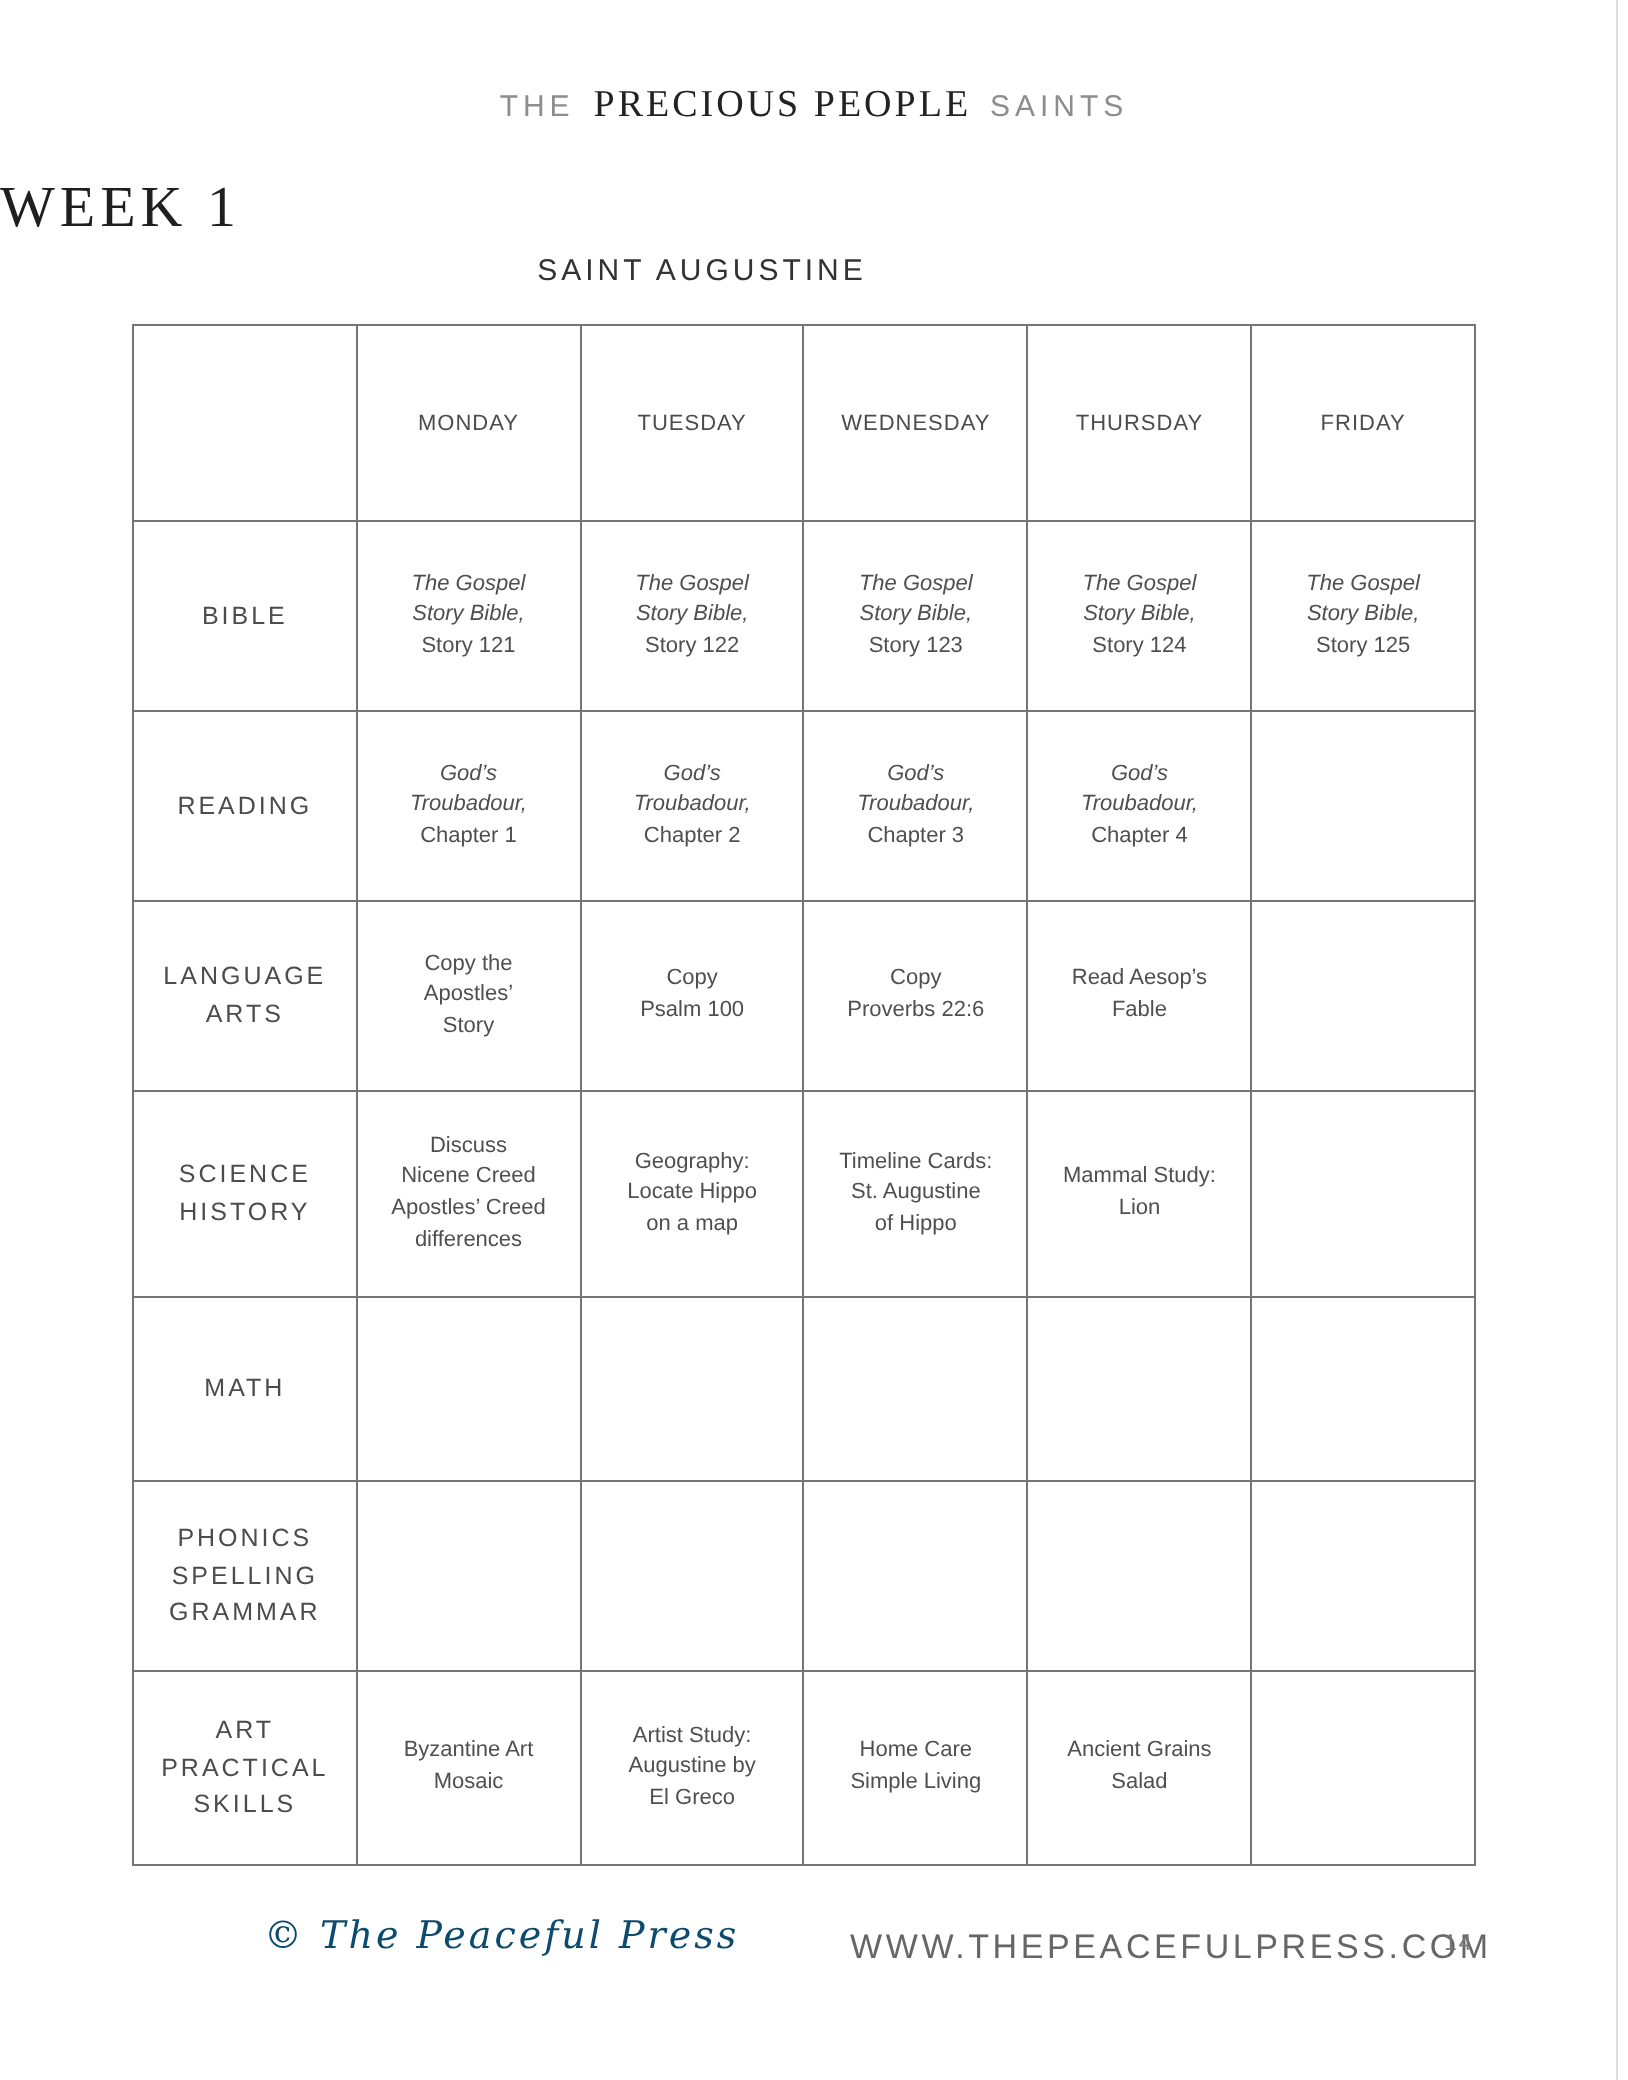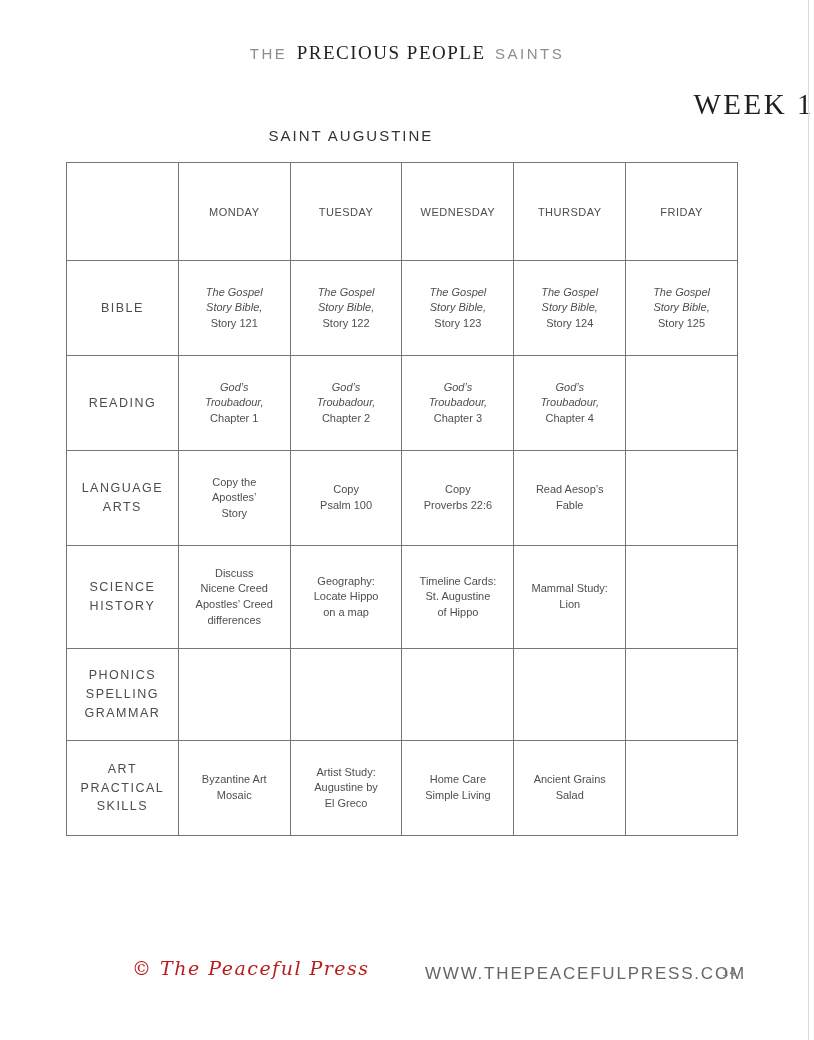"WEEK 1" .week-title { text-align: right -> left }
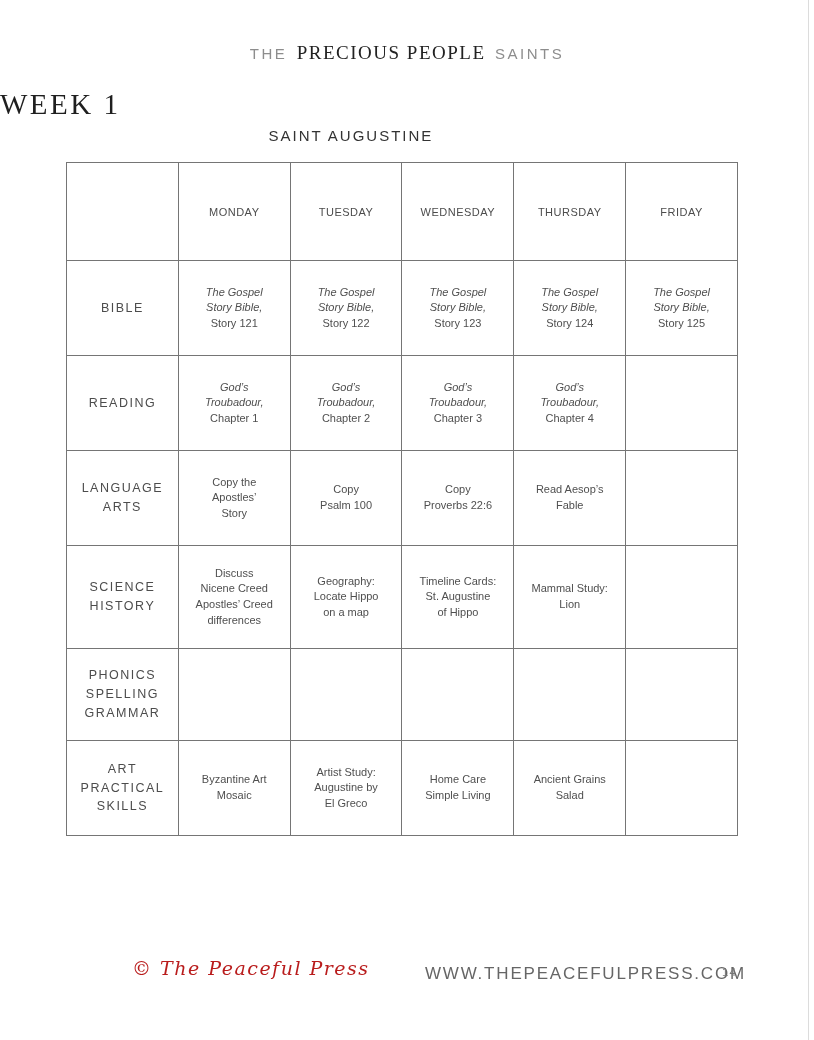"MATH" tr { html: none -> <tr> <th> <div>MATH</div> </th> <td></td> <td></td> <td></td> <td></td> <td></td> </tr> }
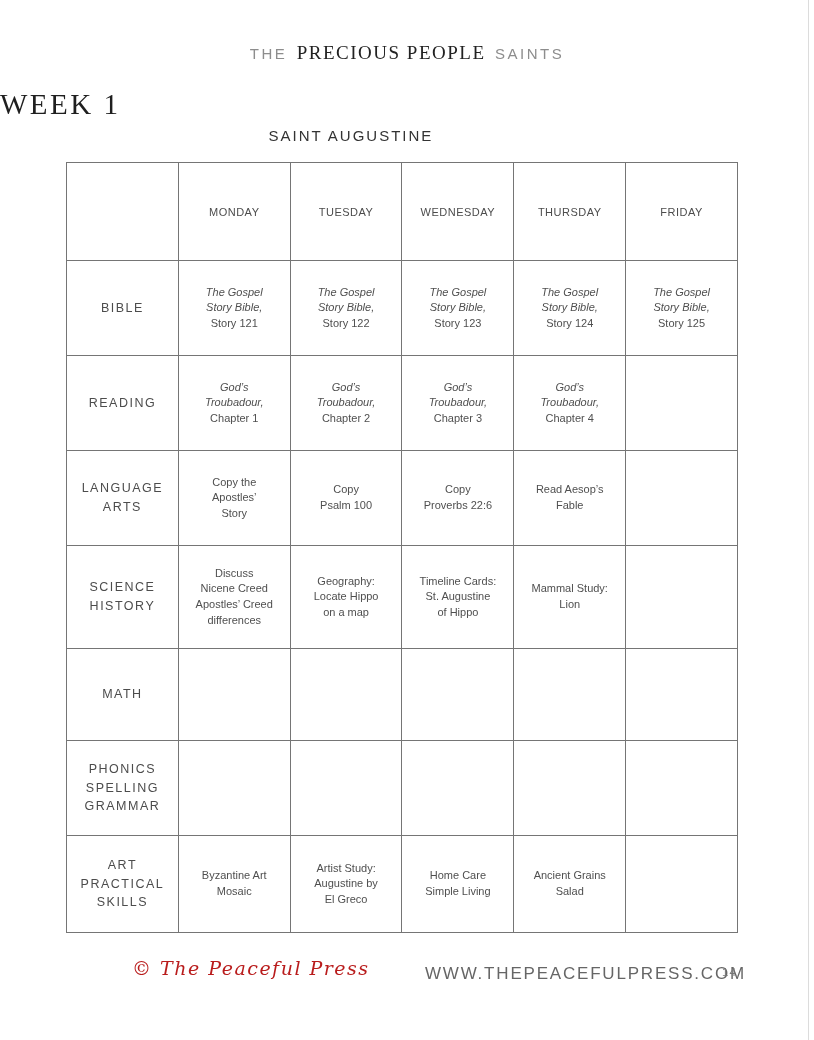"© The Peaceful Press" .script { color: #b91c1c -> #0c4a6e }
